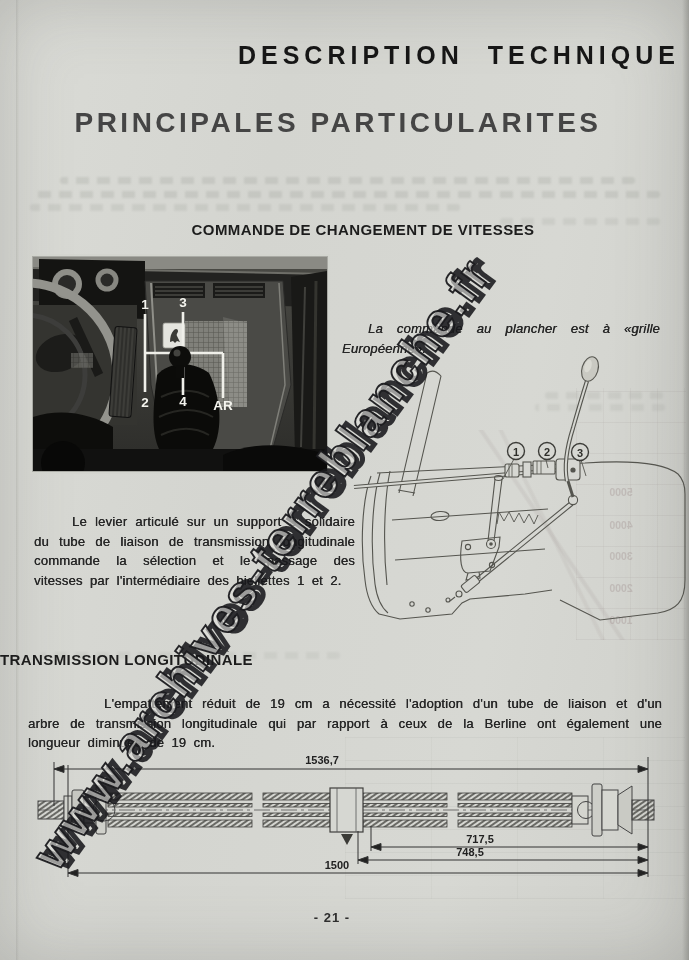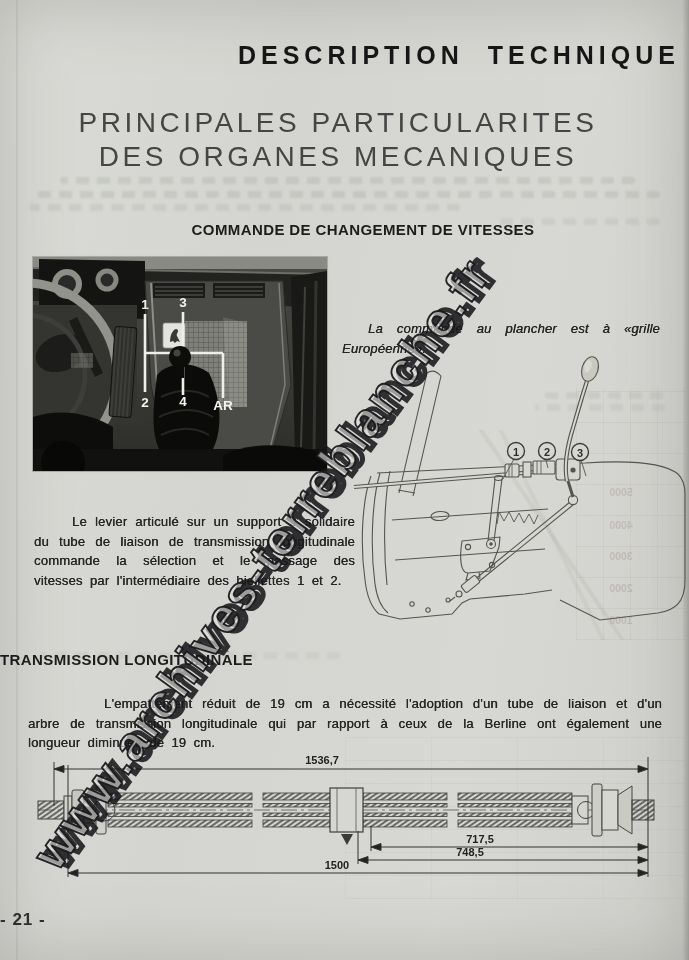"PRINCIPALES PARTICULARITES" .subtitle { font-weight: normal -> bold }
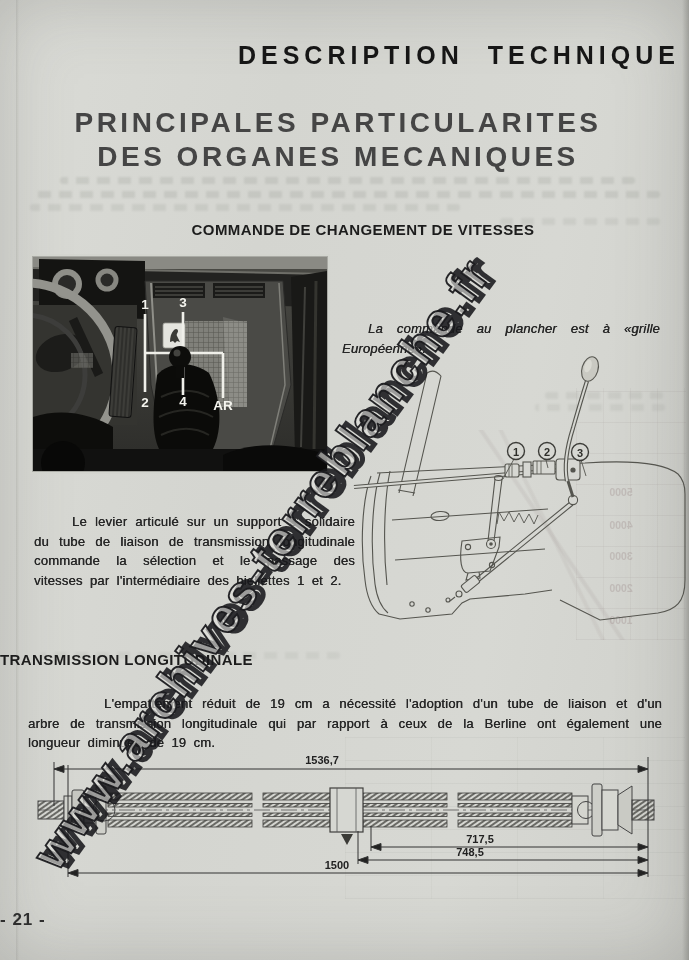"DES ORGANES MECANIQUES" div { html: <div>DES ORGANES MECANIQUES</div> -> none }
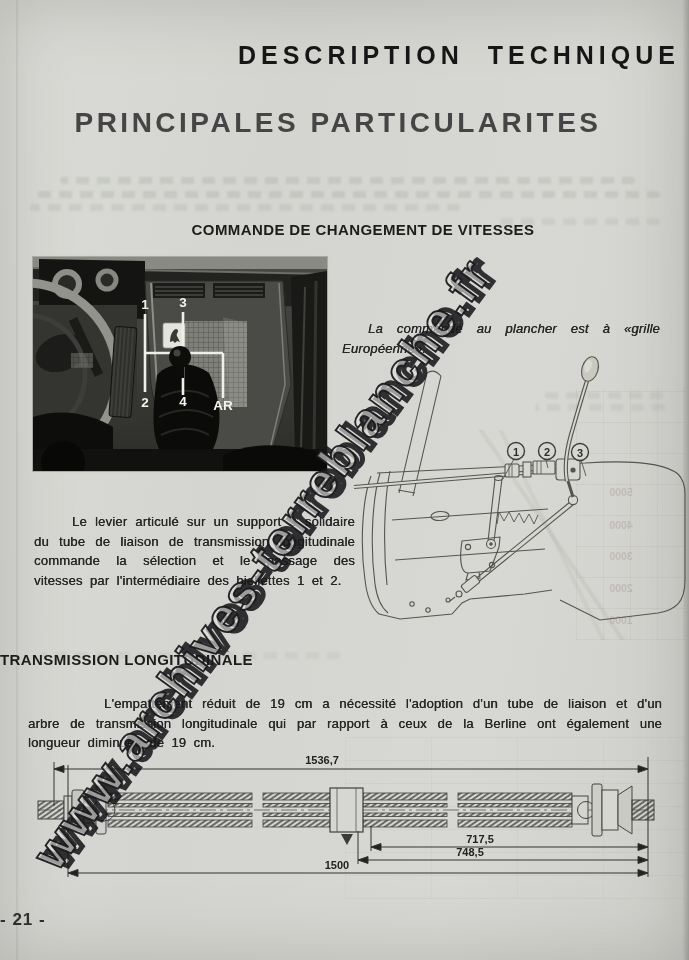"- 21 -" #pageno { font-size: 17px -> 13px; text-align: none -> center }
